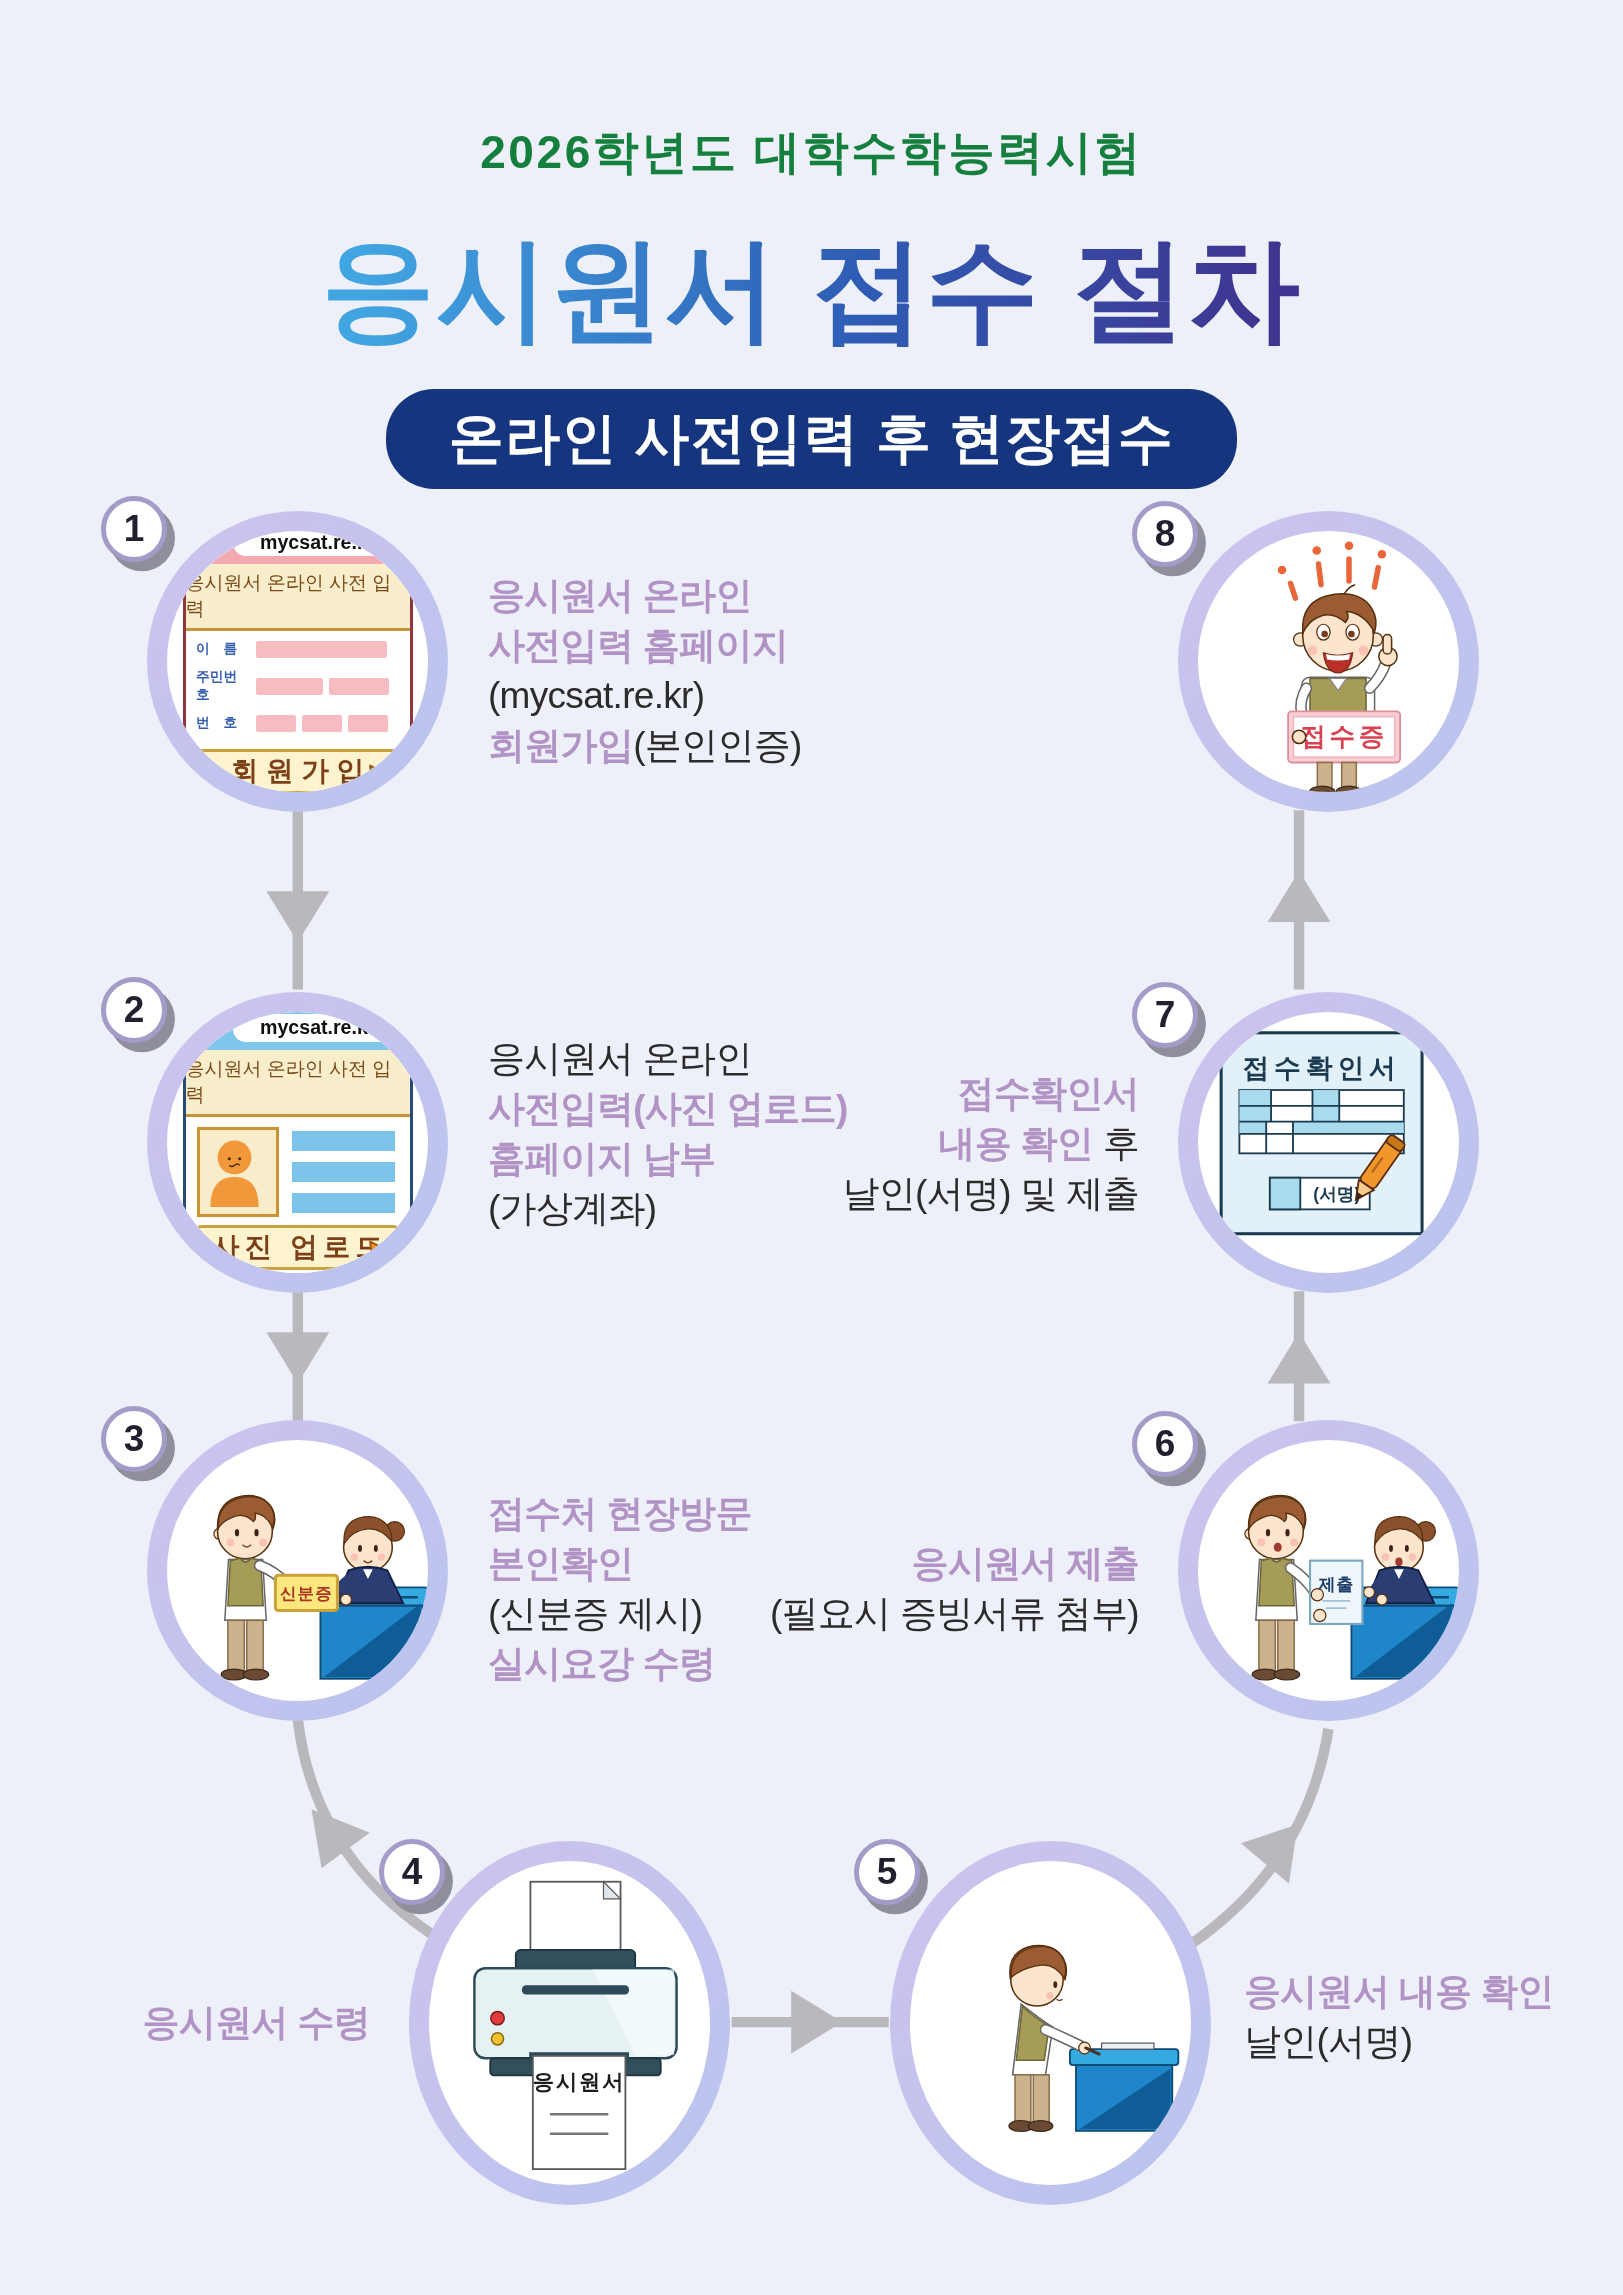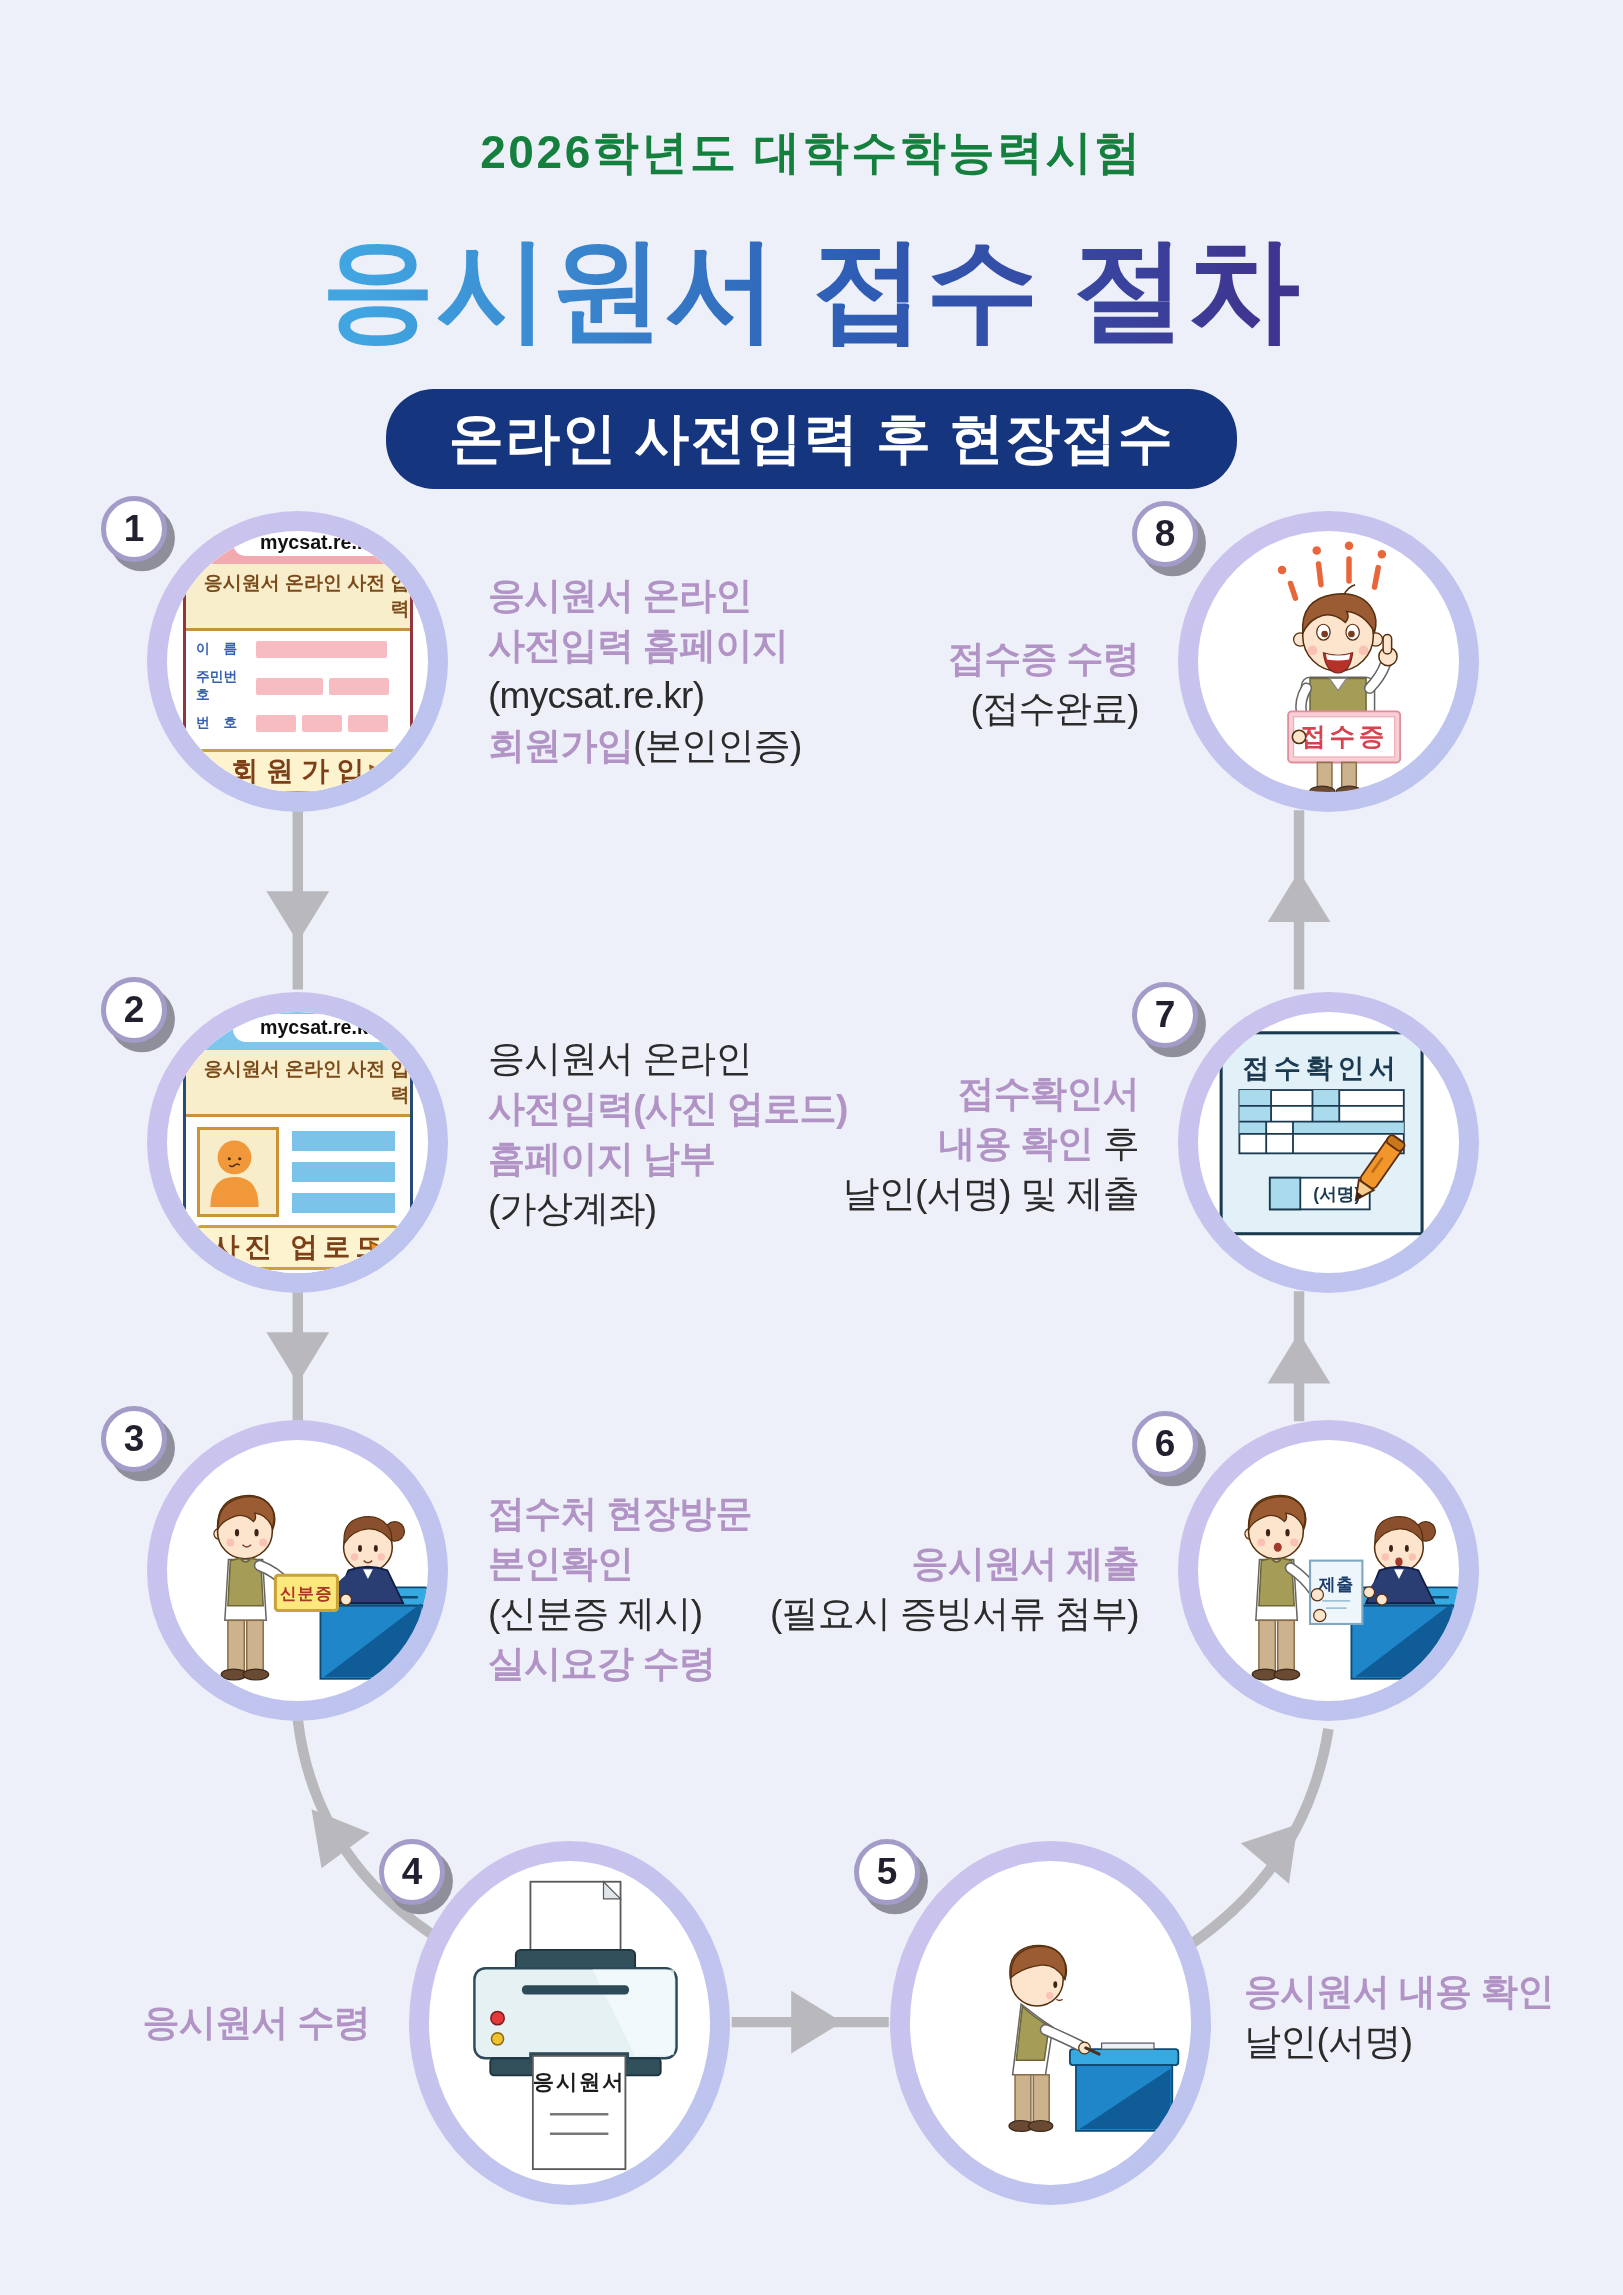"응시원서 온라인 사전 입력" .b-strip { font-weight: 700 -> 400; text-align: right -> left }
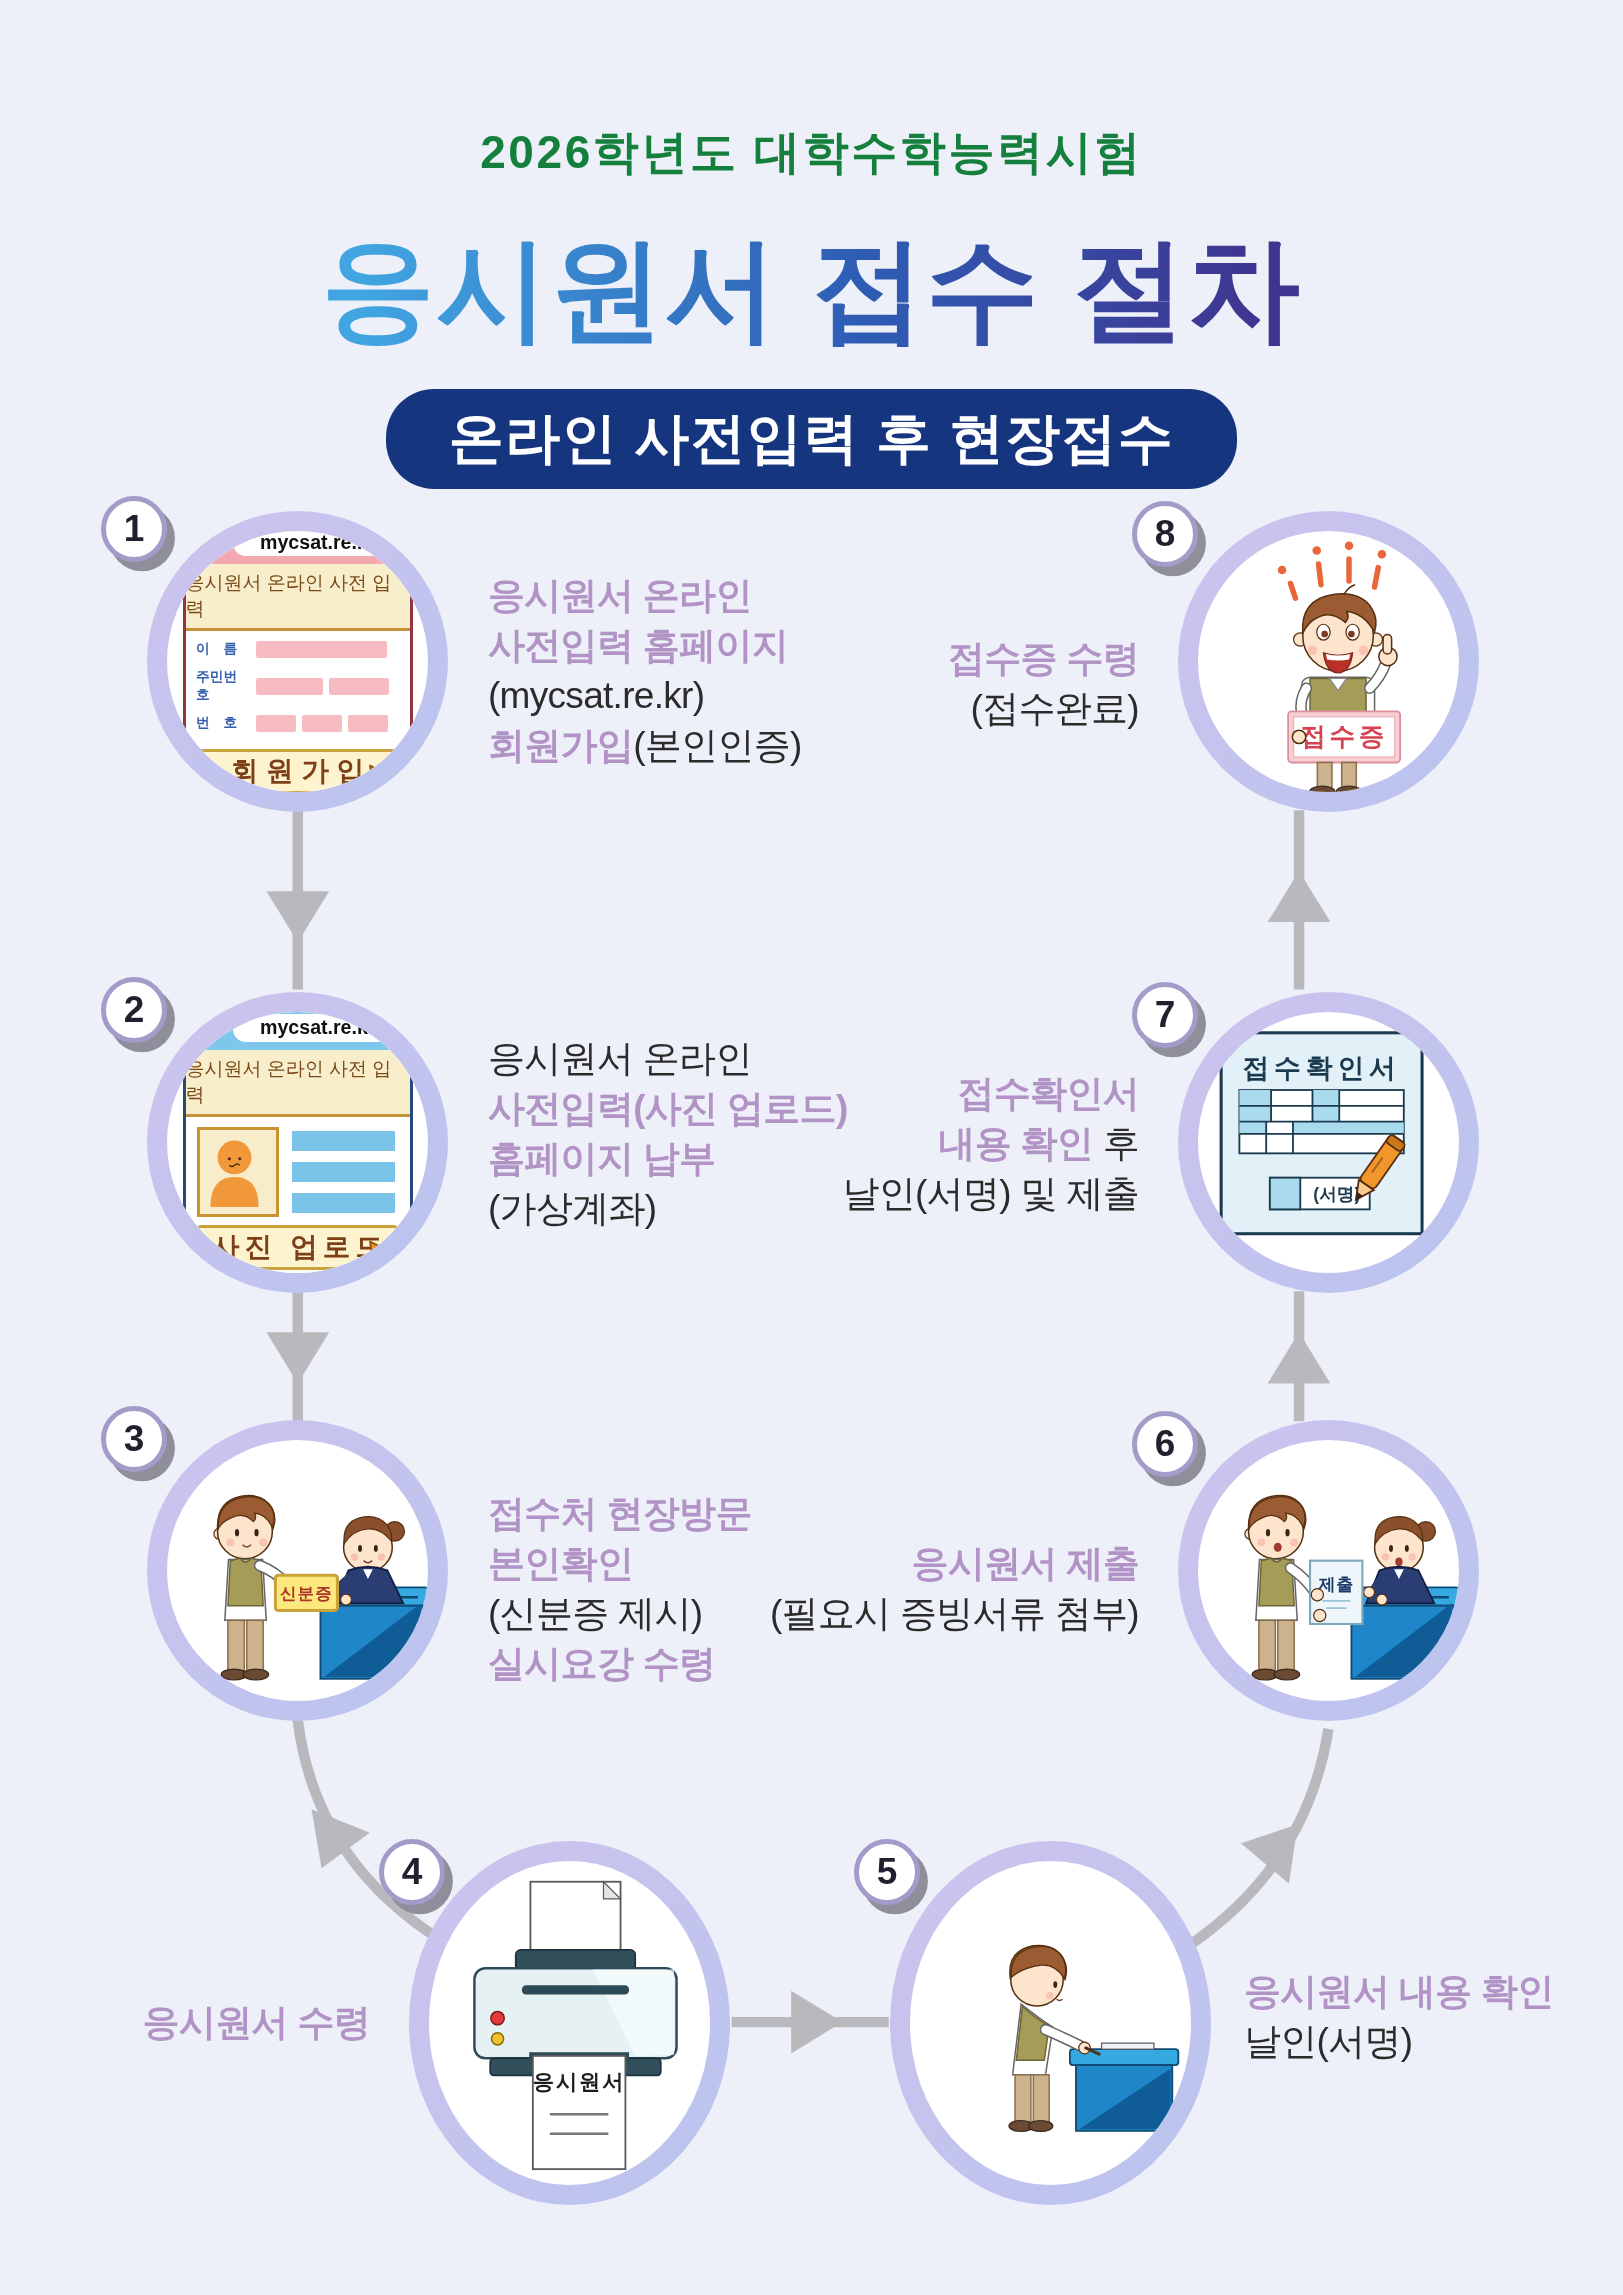"접수증 수령" div.step-text { html: <div> <span>접수증 수령</span><br> <span>(접수완료)</span> </div> -> none }
